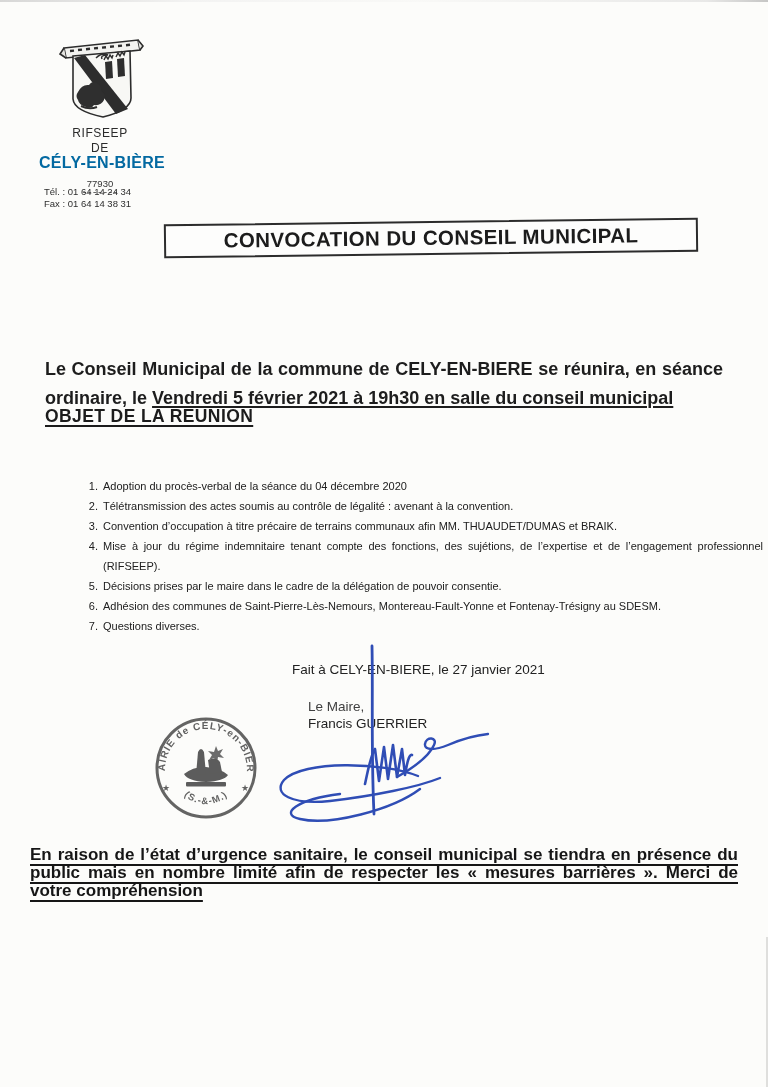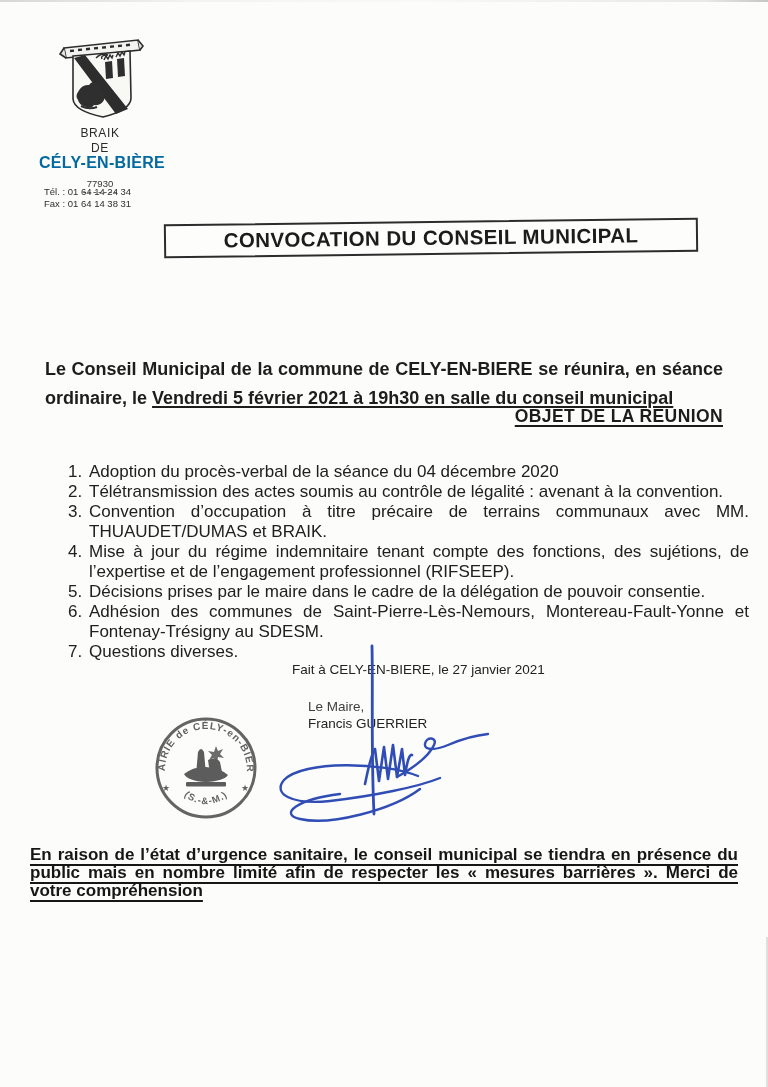"BRAIK" div.org-line { text: BRAIK -> RIFSEEP }
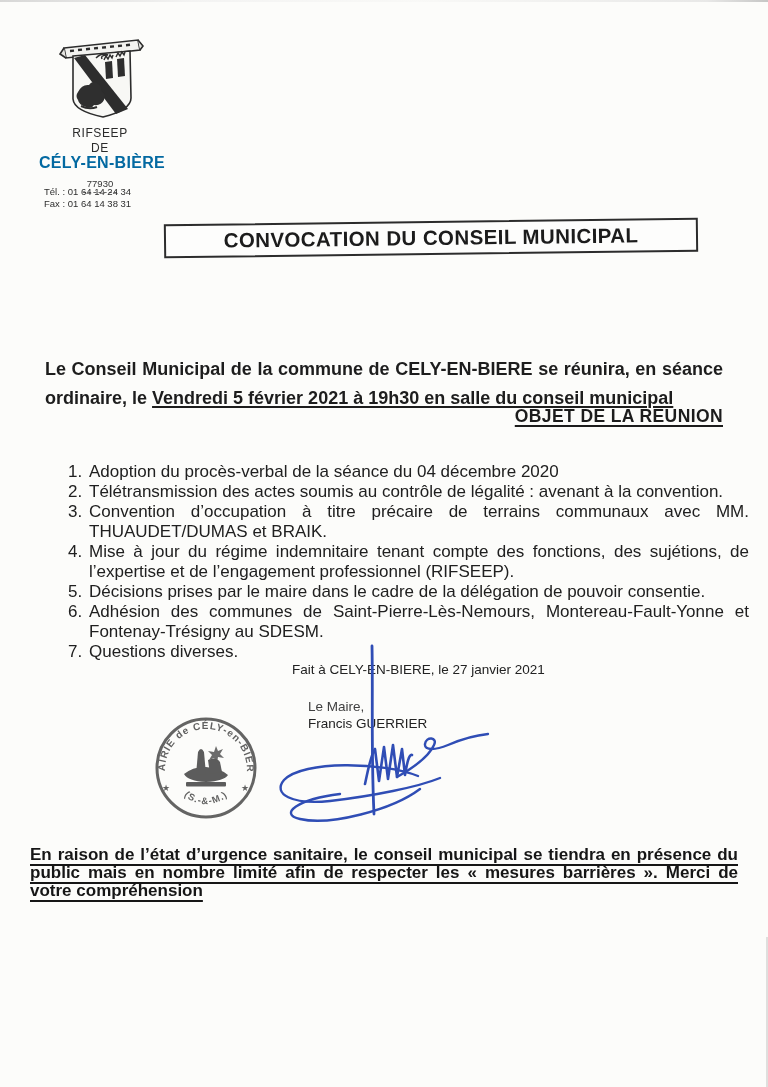"OBJET DE LA REUNION" .section-heading { text-align: right -> left }
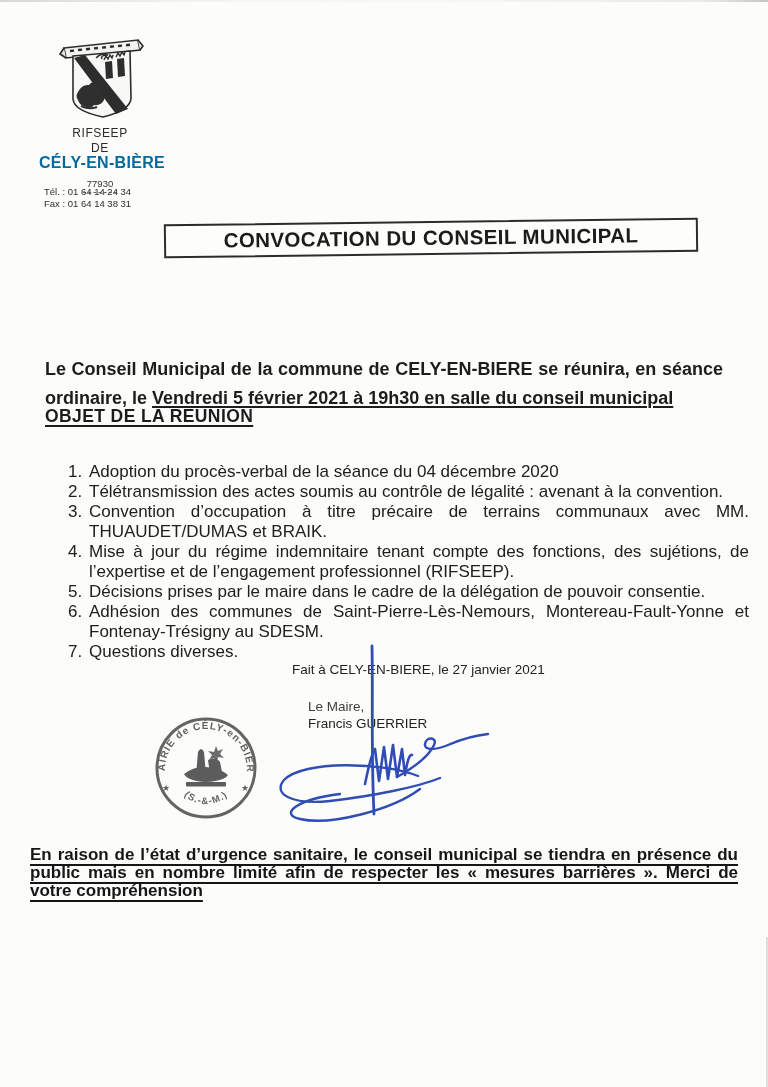"Adoption du procès-verbal de la" .agenda { font-size: 17px -> 11px; margin: 0 -> 14px }
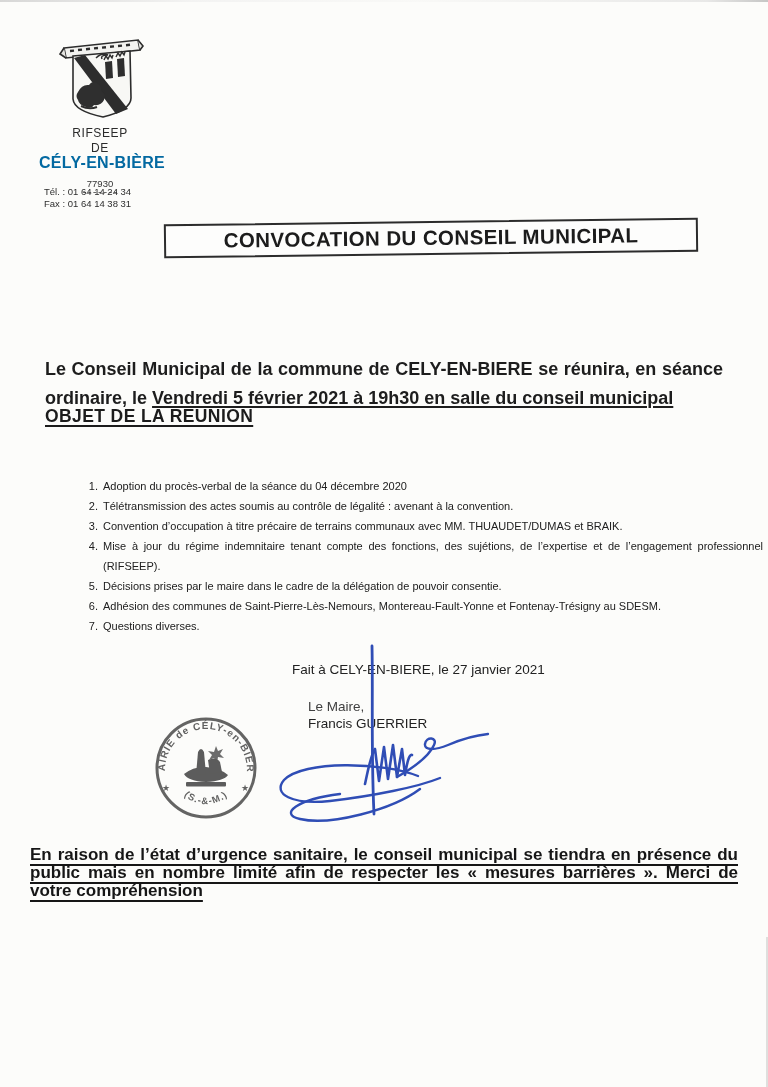"Convention d’occupation à titre précaire" li { text: avec -> afin }
